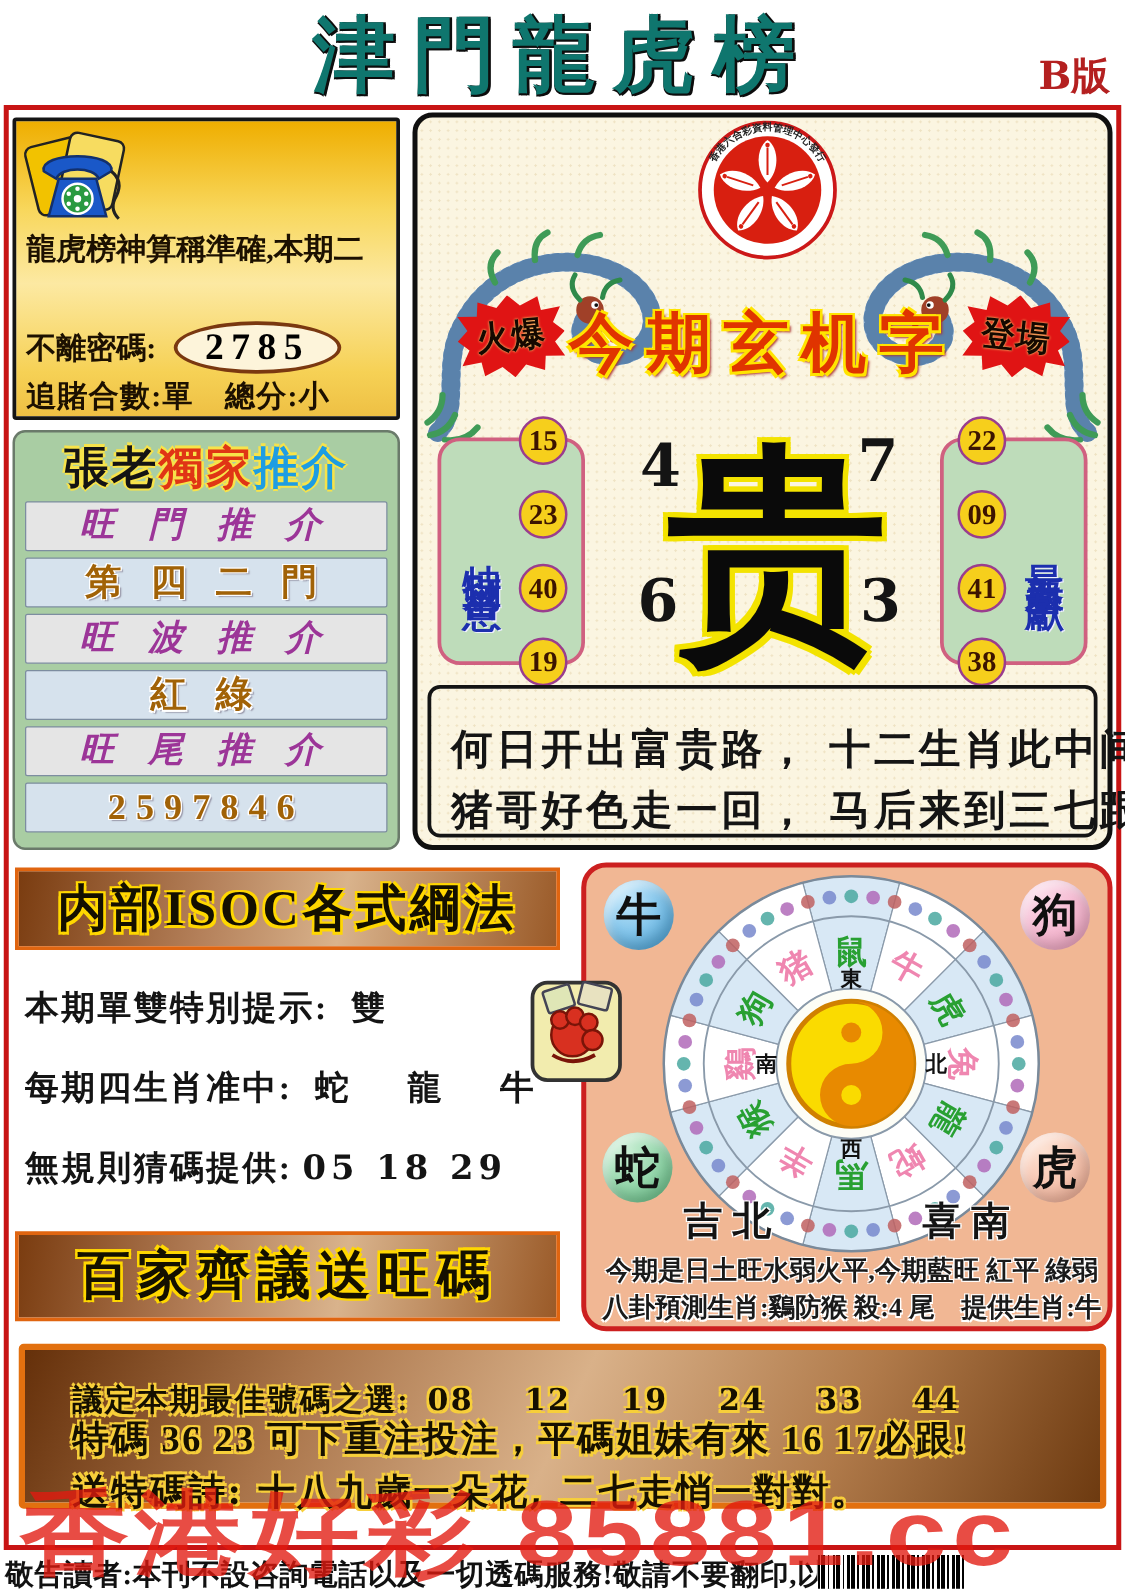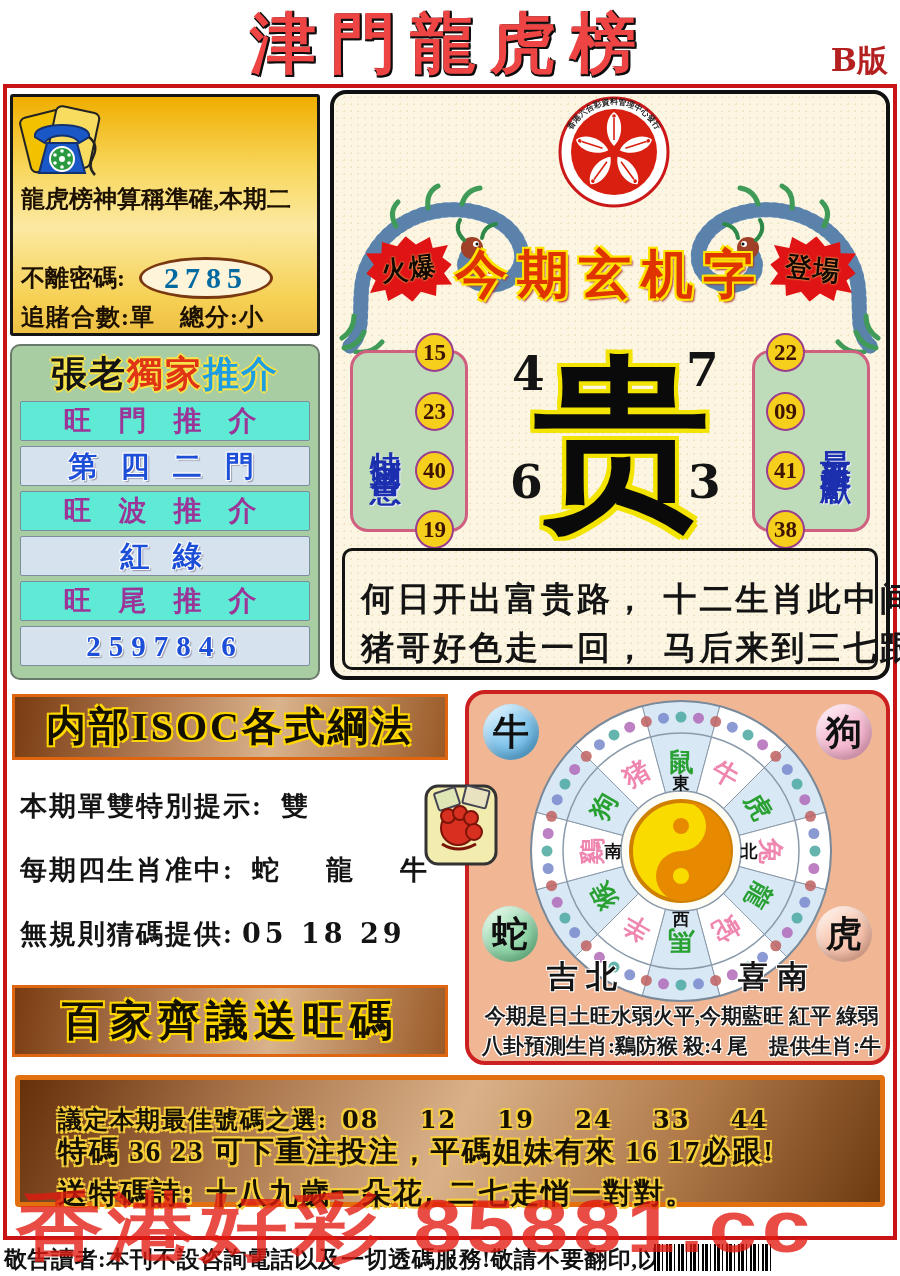"津門龍虎榜" .masthead .title { color: #ef4444 -> #0f766e }
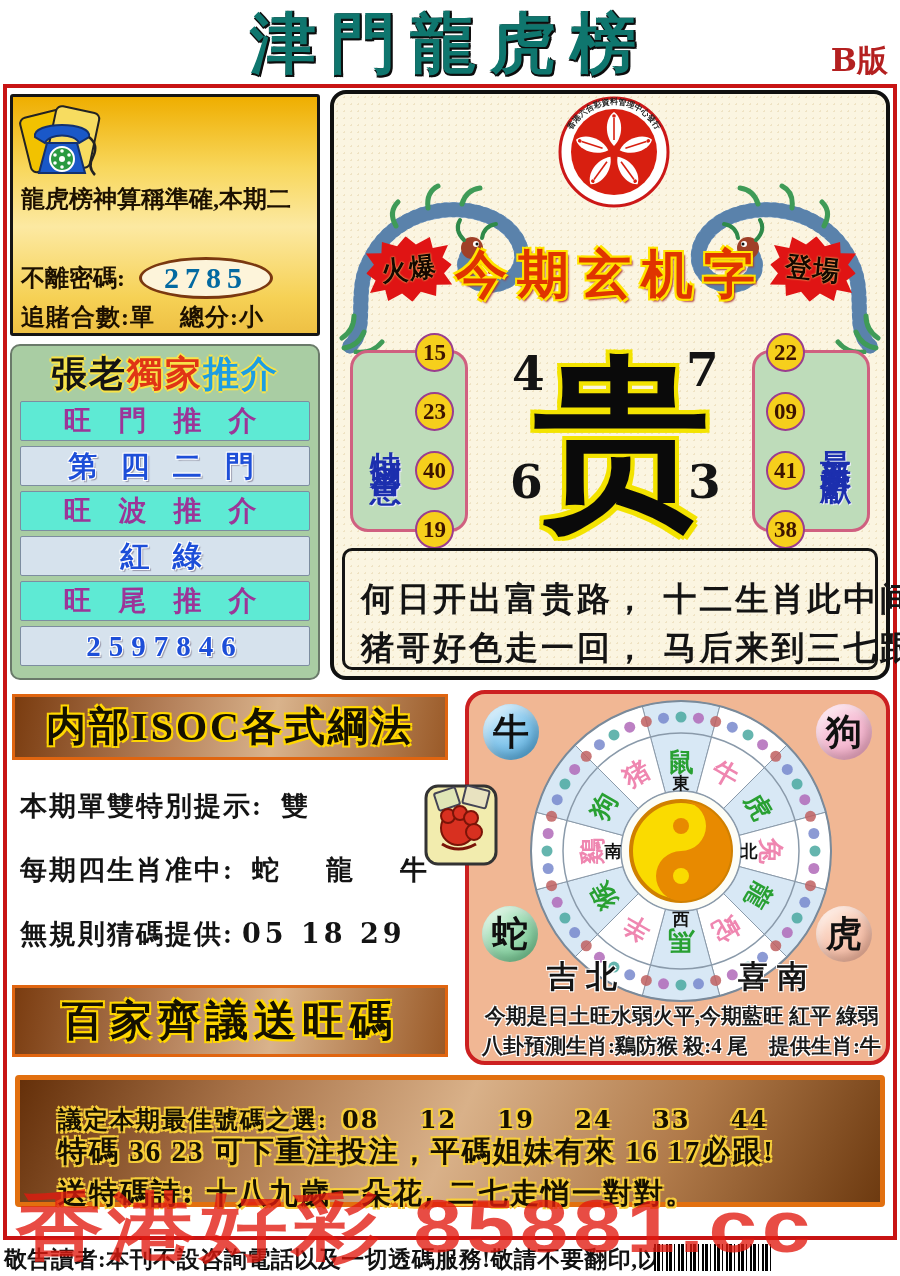"2785" .code-oval { color: #0369a1 -> #000000 }
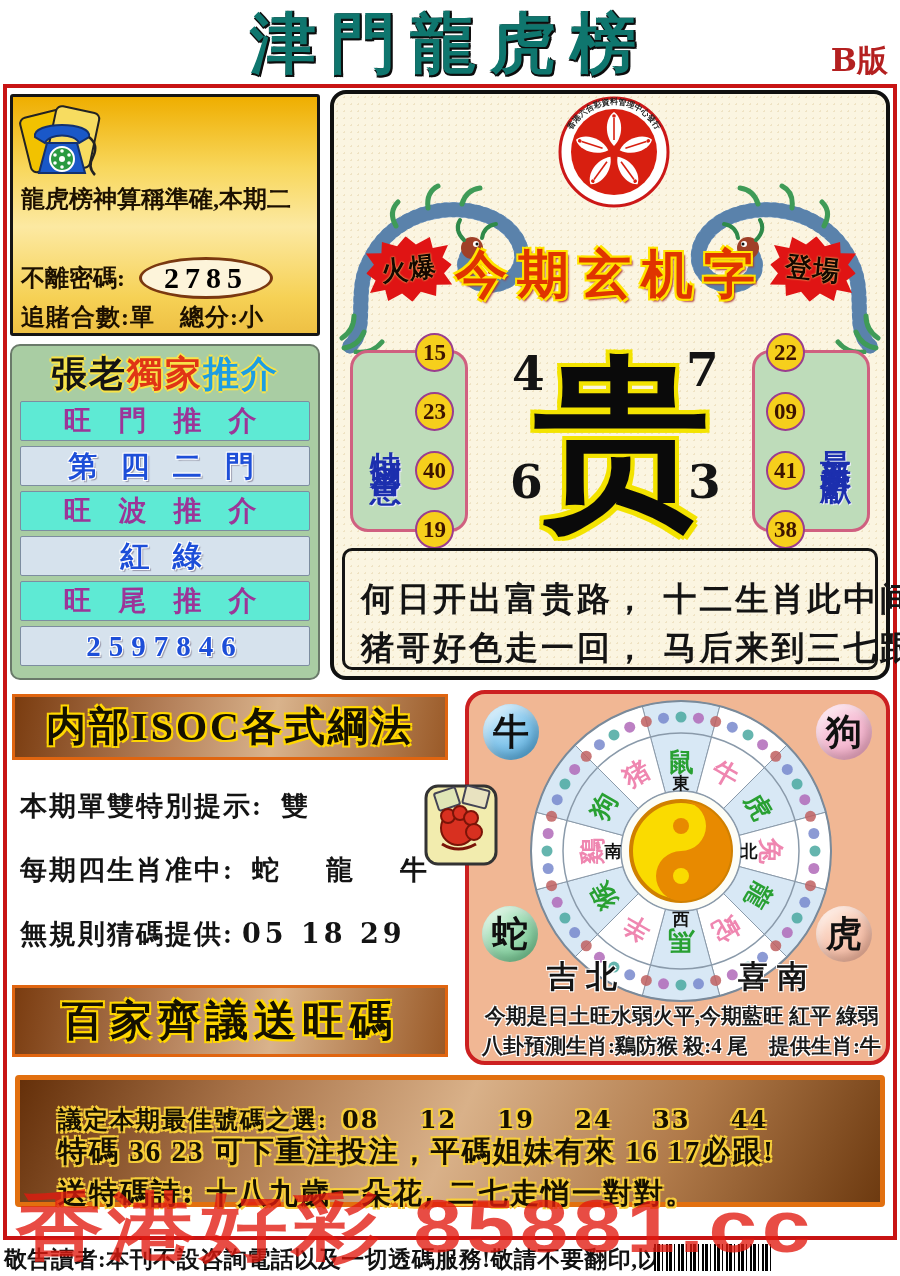"旺 門 推 介" .zl-cream { background: #5eead4 -> #e5e5e5; font-style: none -> italic }
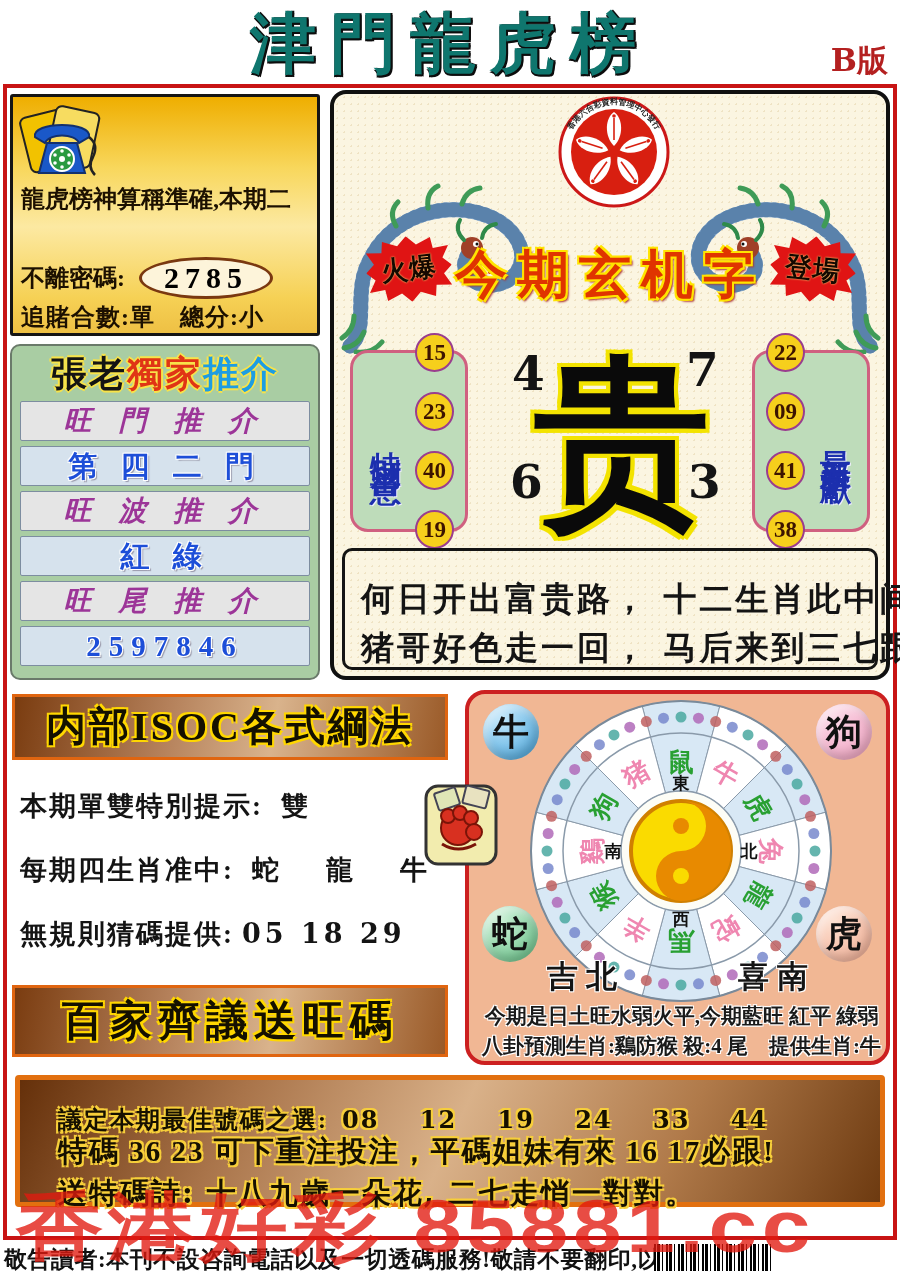"第 四 二 門" .zl-emboss { color: #1d4ed8 -> #a16207 }
